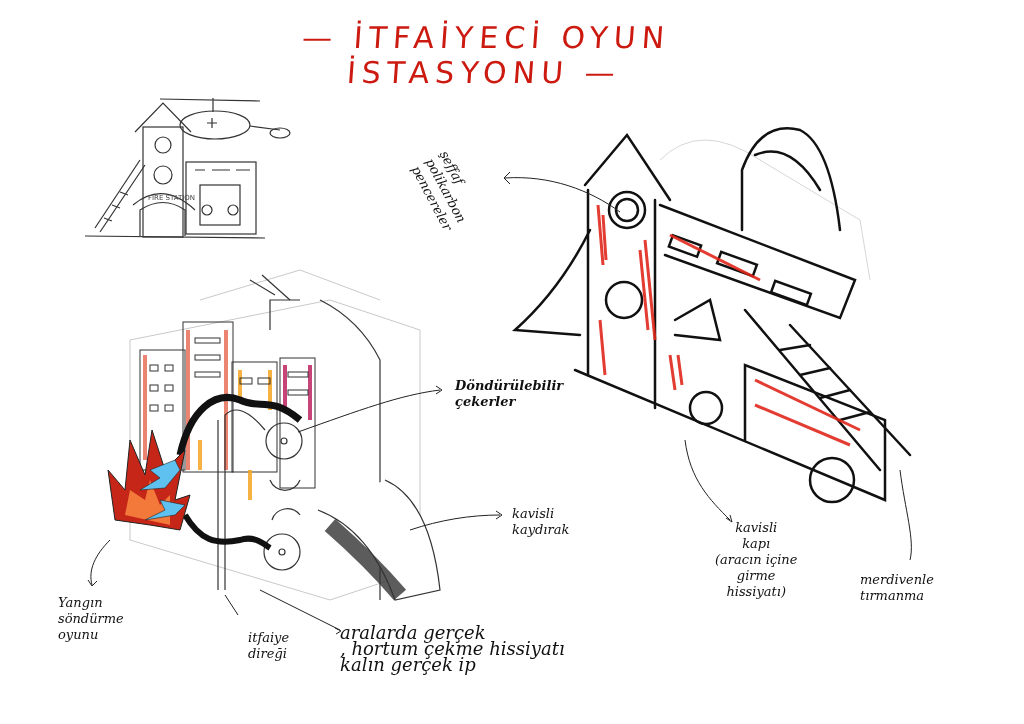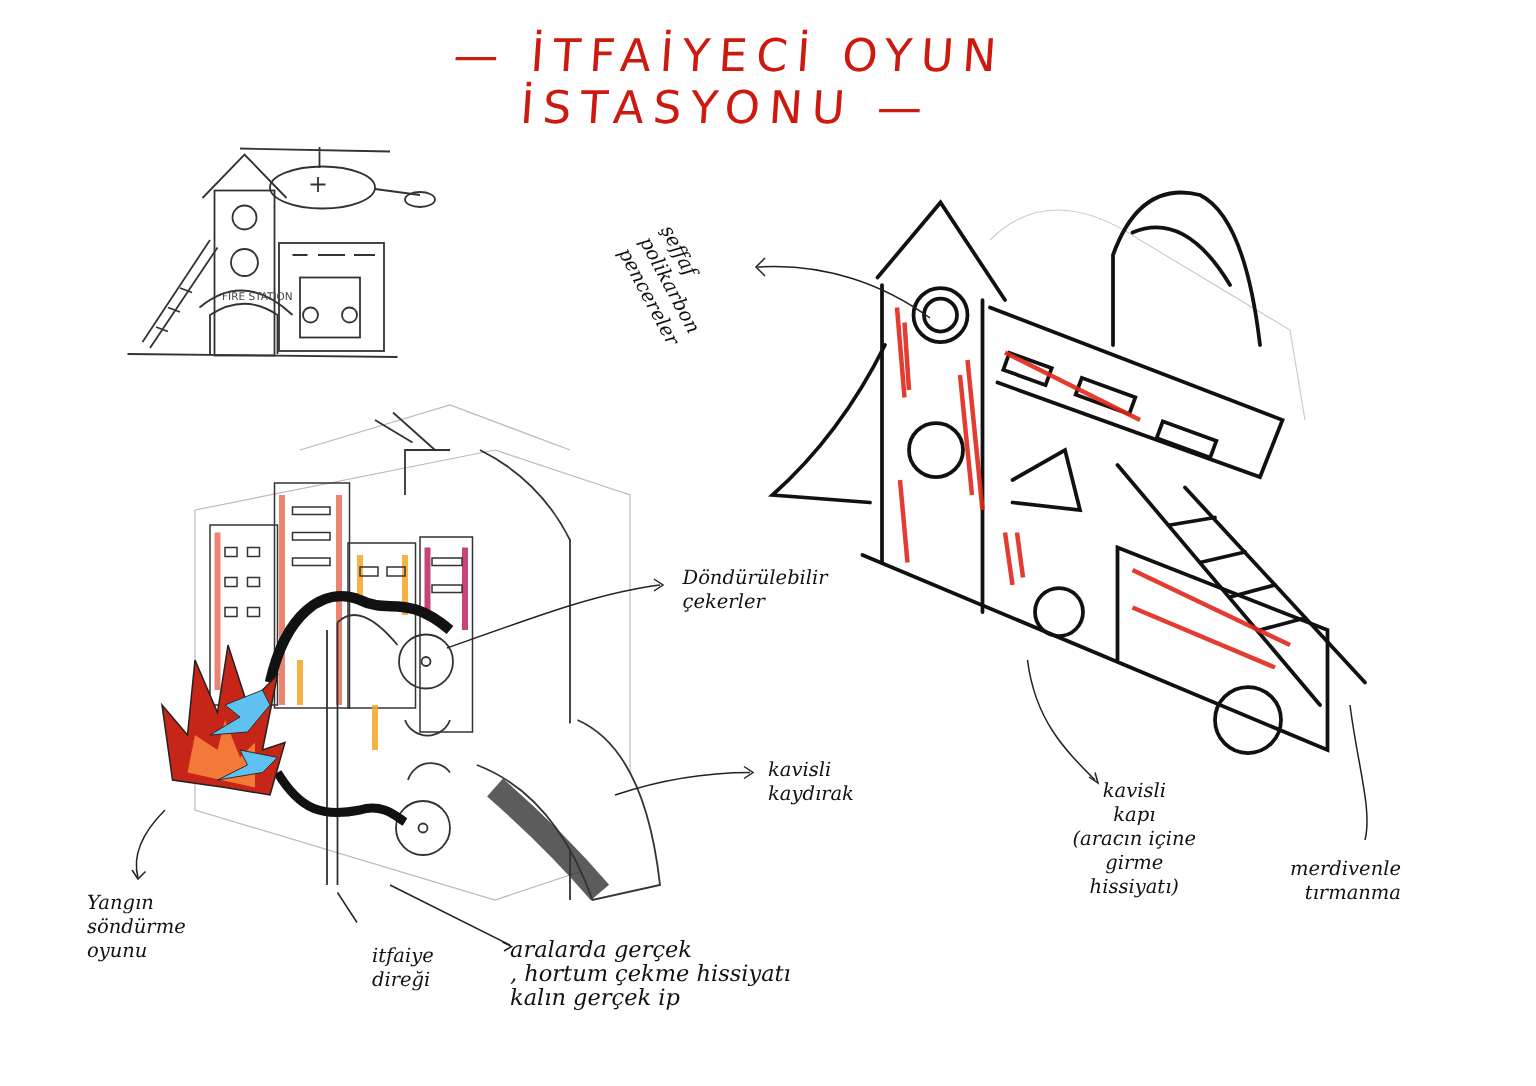"Döndürülebilir" div.note { font-weight: none -> bold }
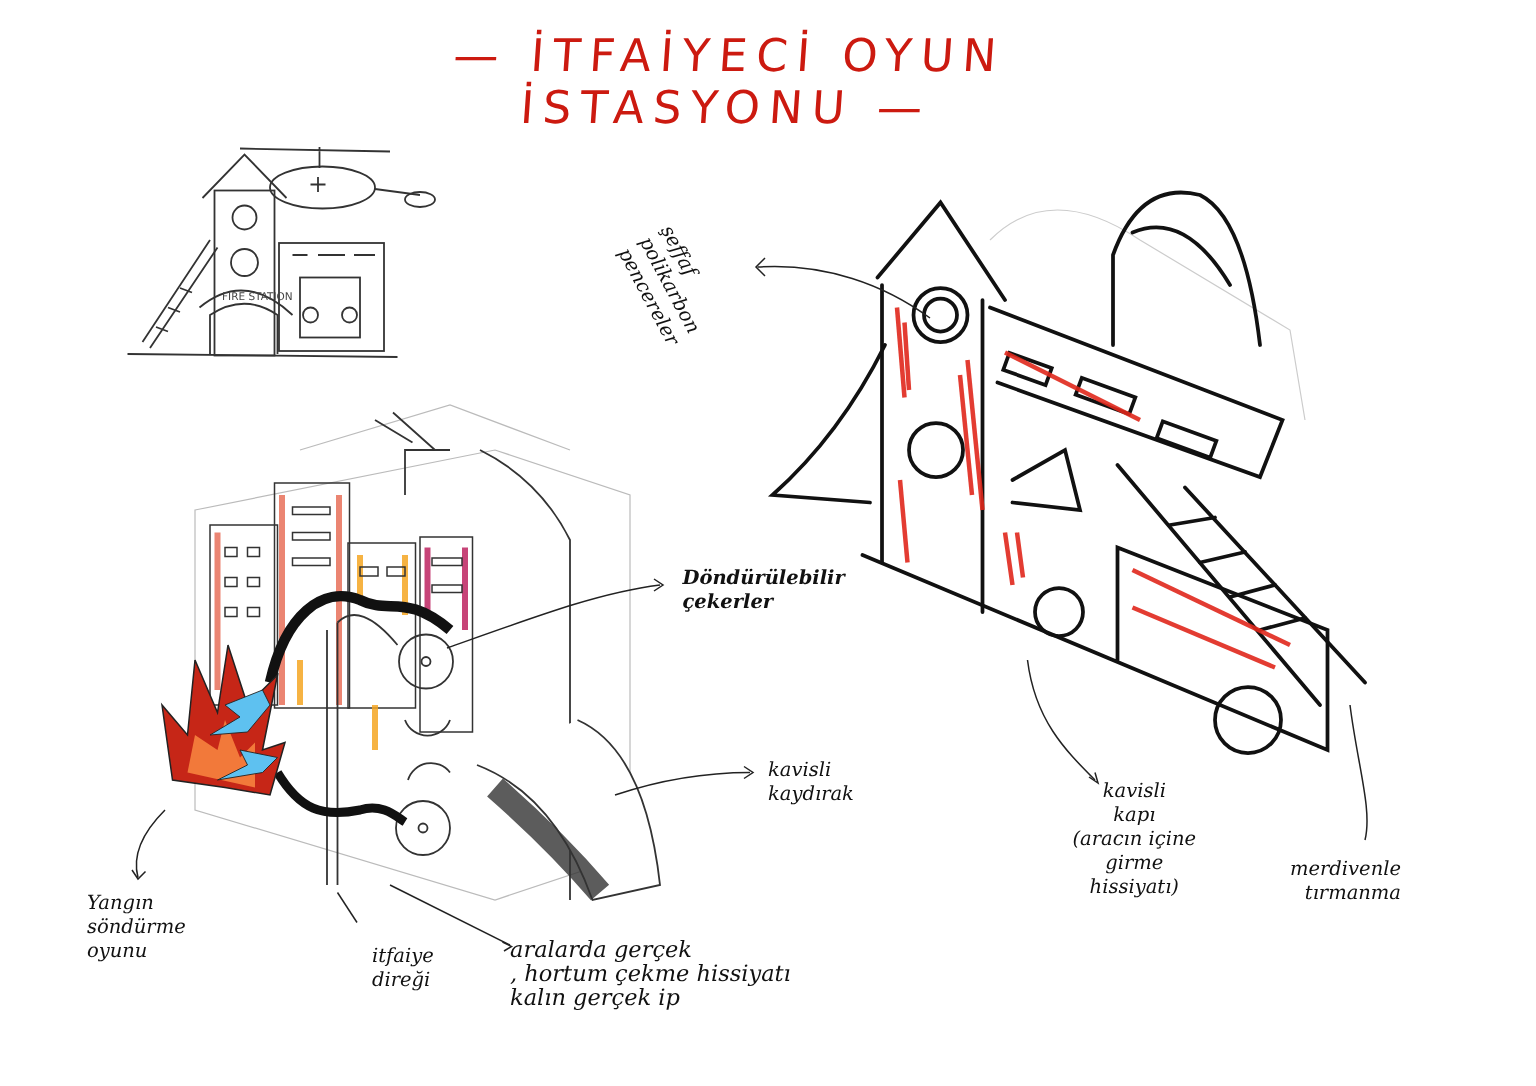"merdivenle" div.note { text-align: right -> left }
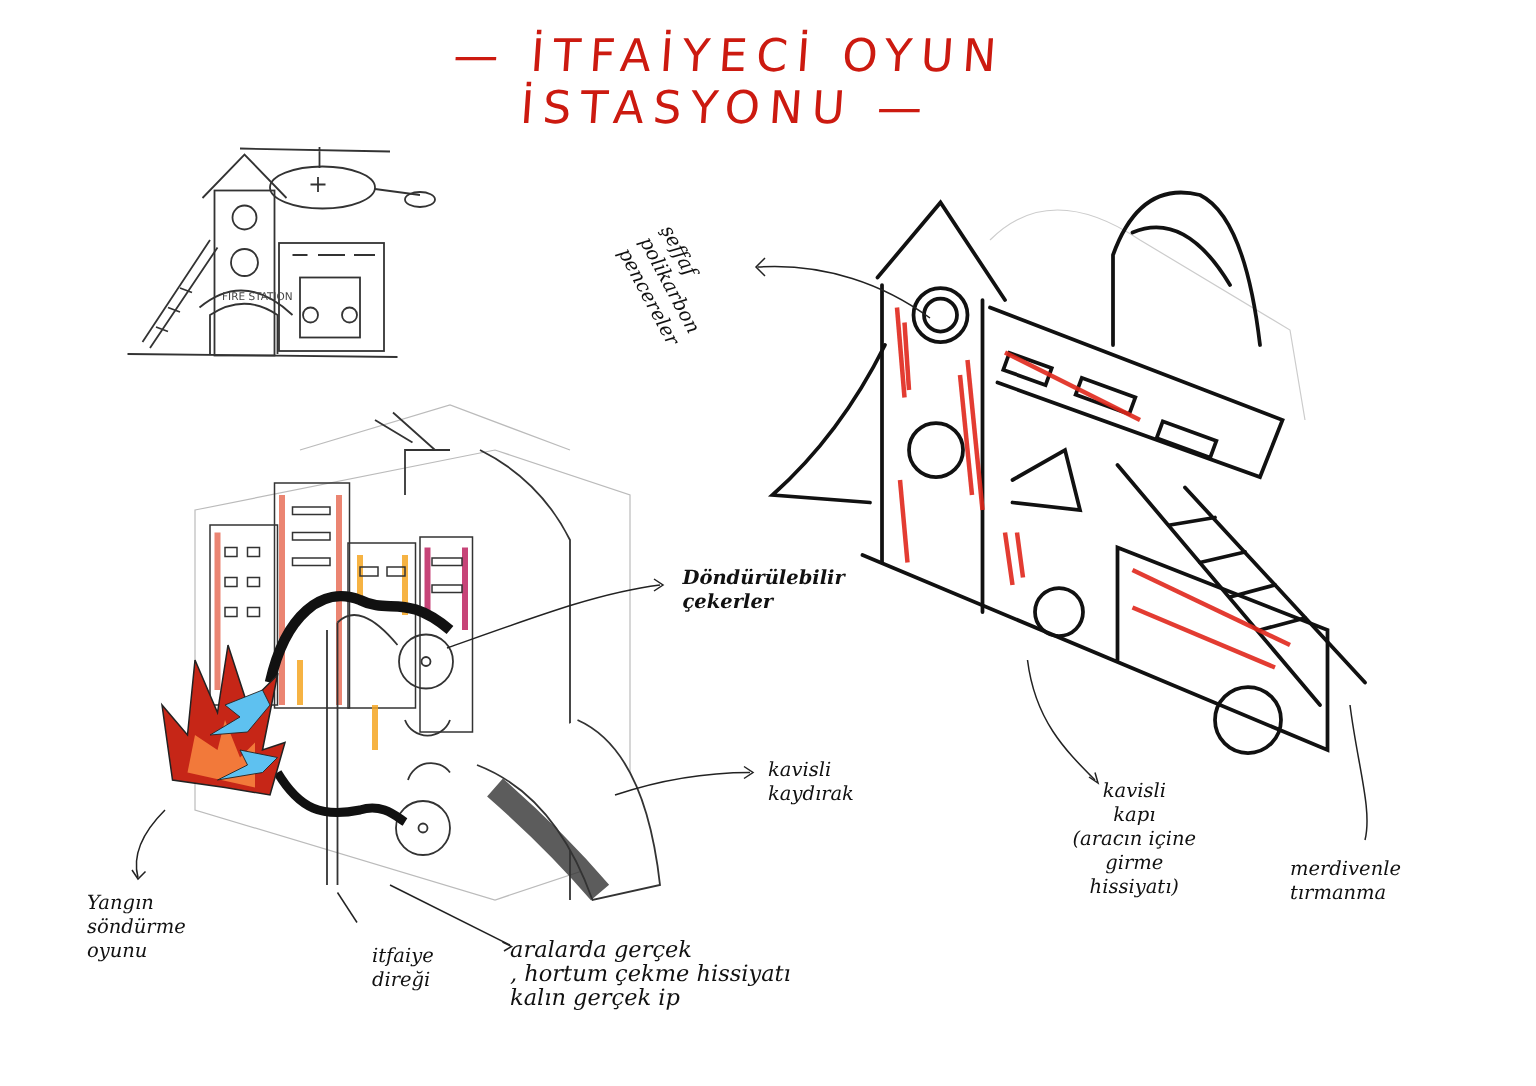"aralarda gerçek" div.note { font-size: 15px -> 18px }
